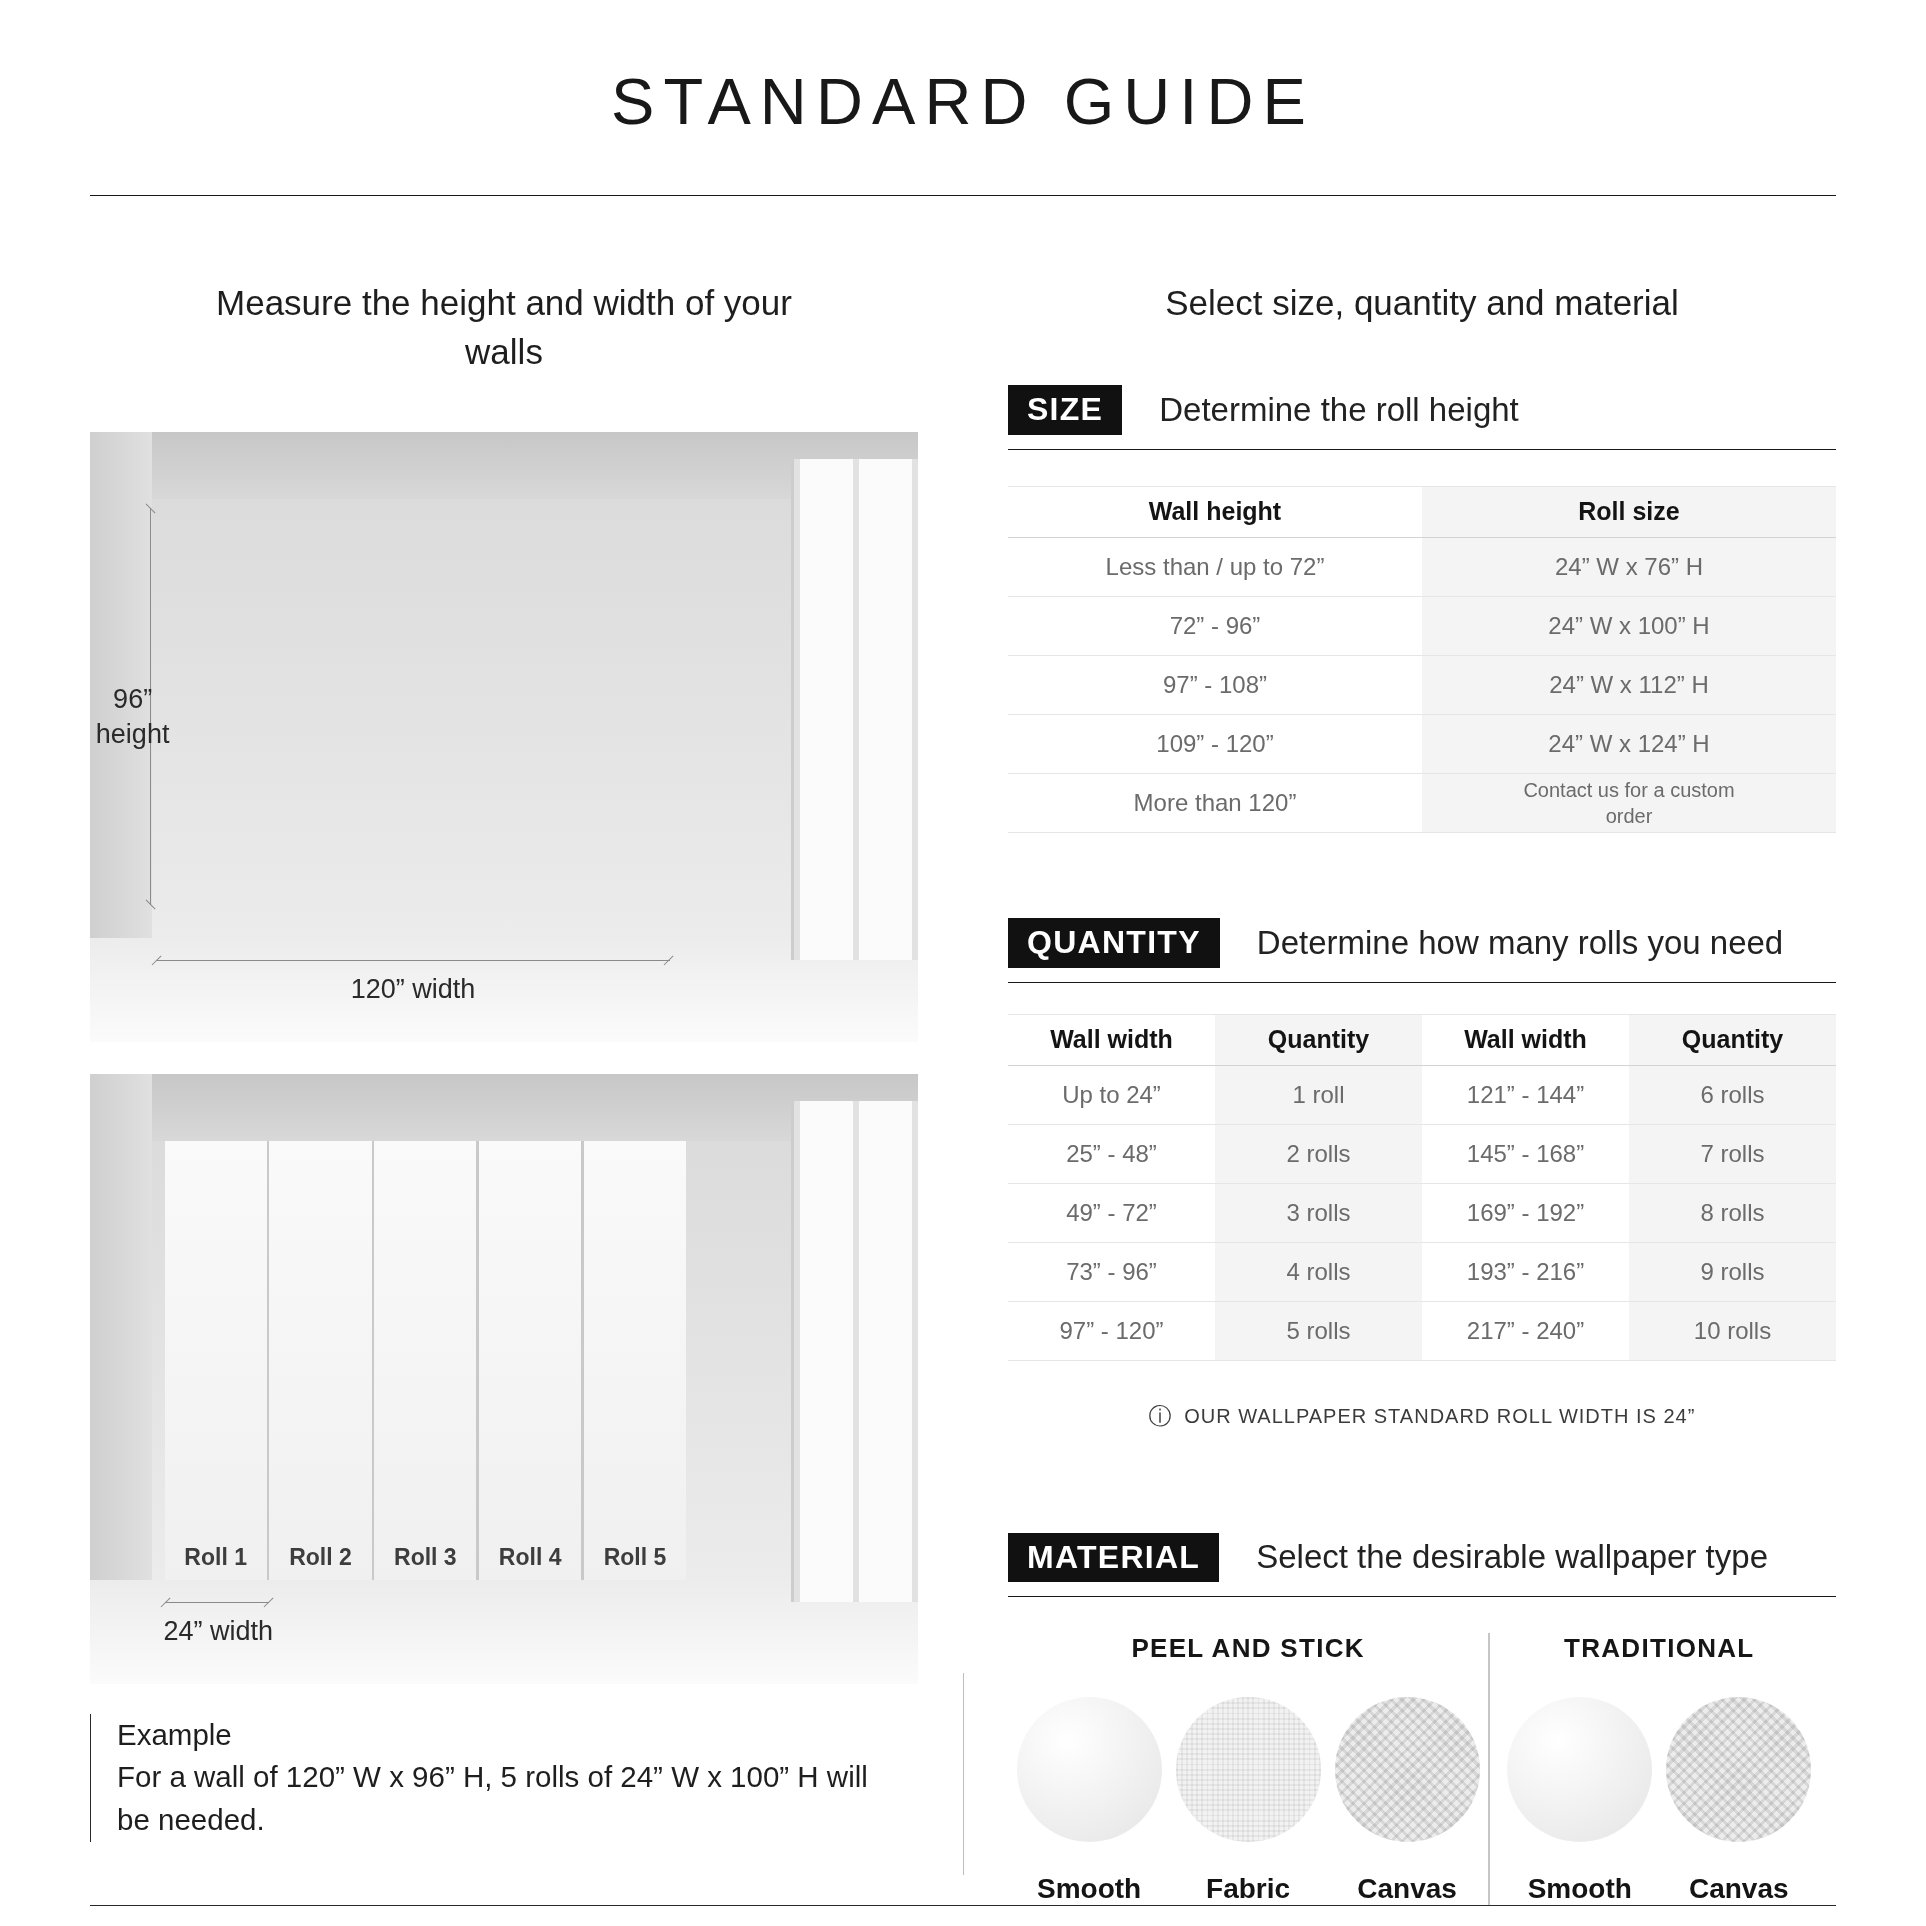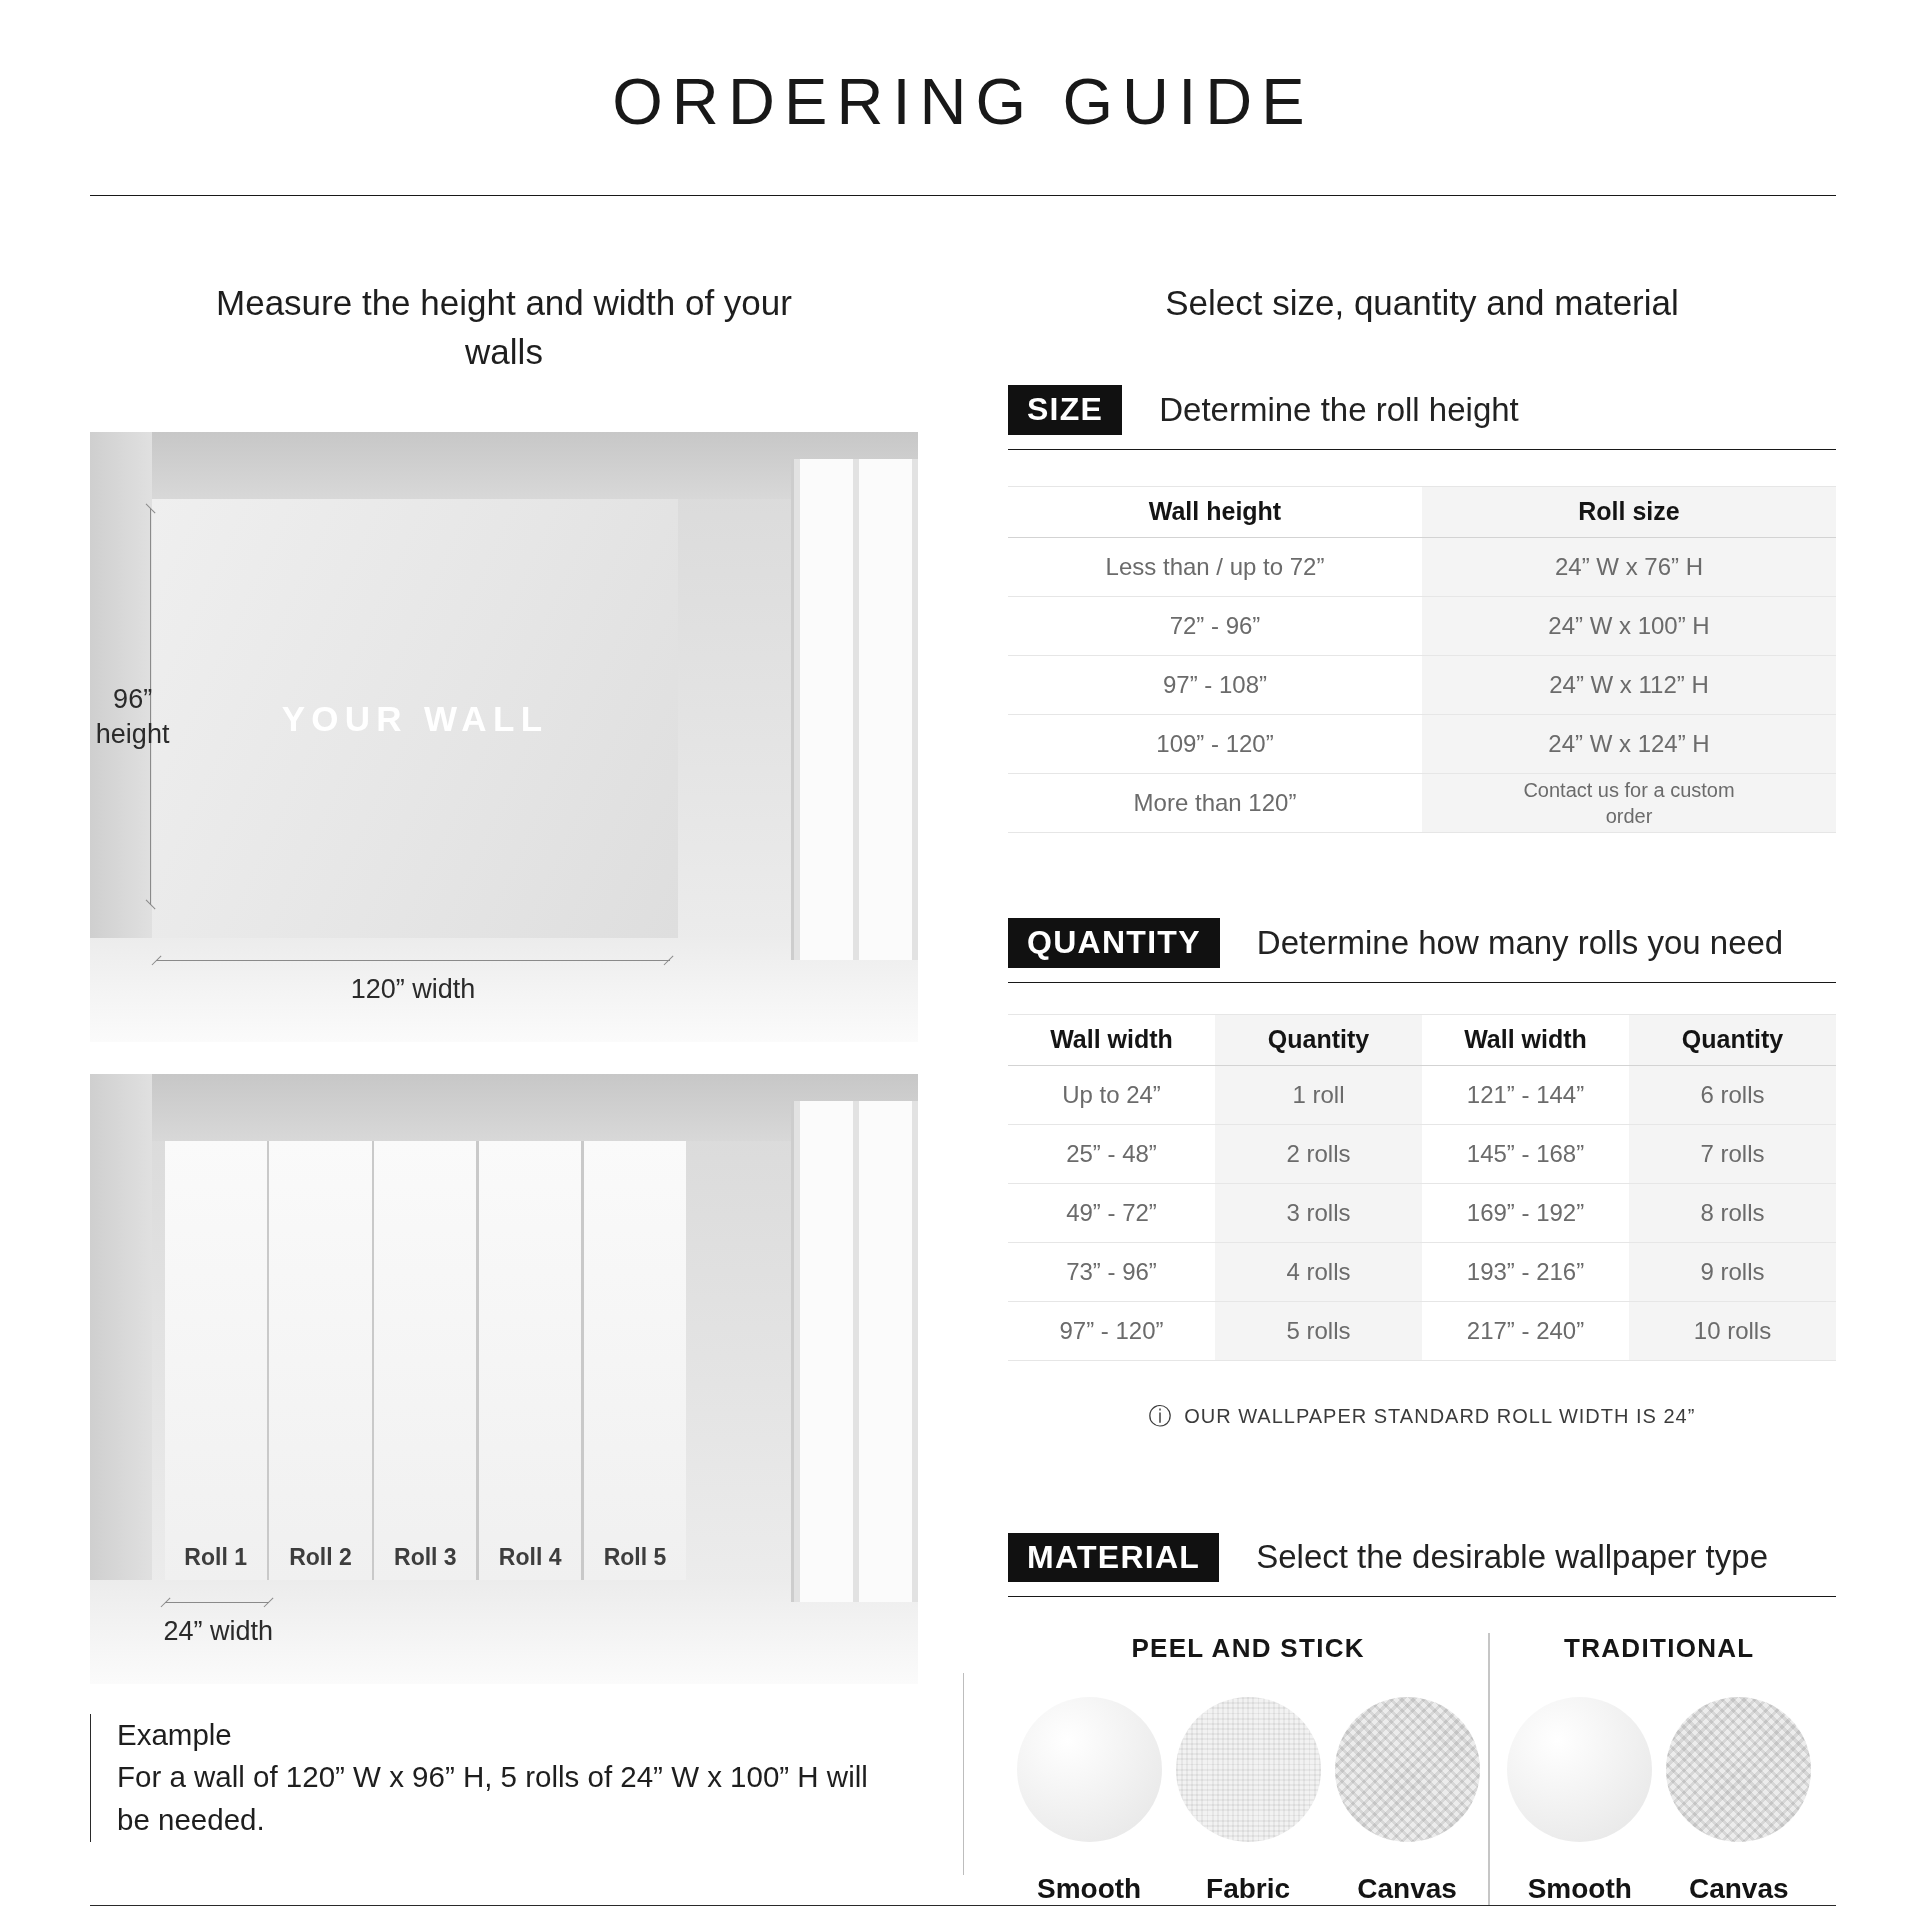"ORDERING GUIDE" div.title { text: ORDERING -> STANDARD }
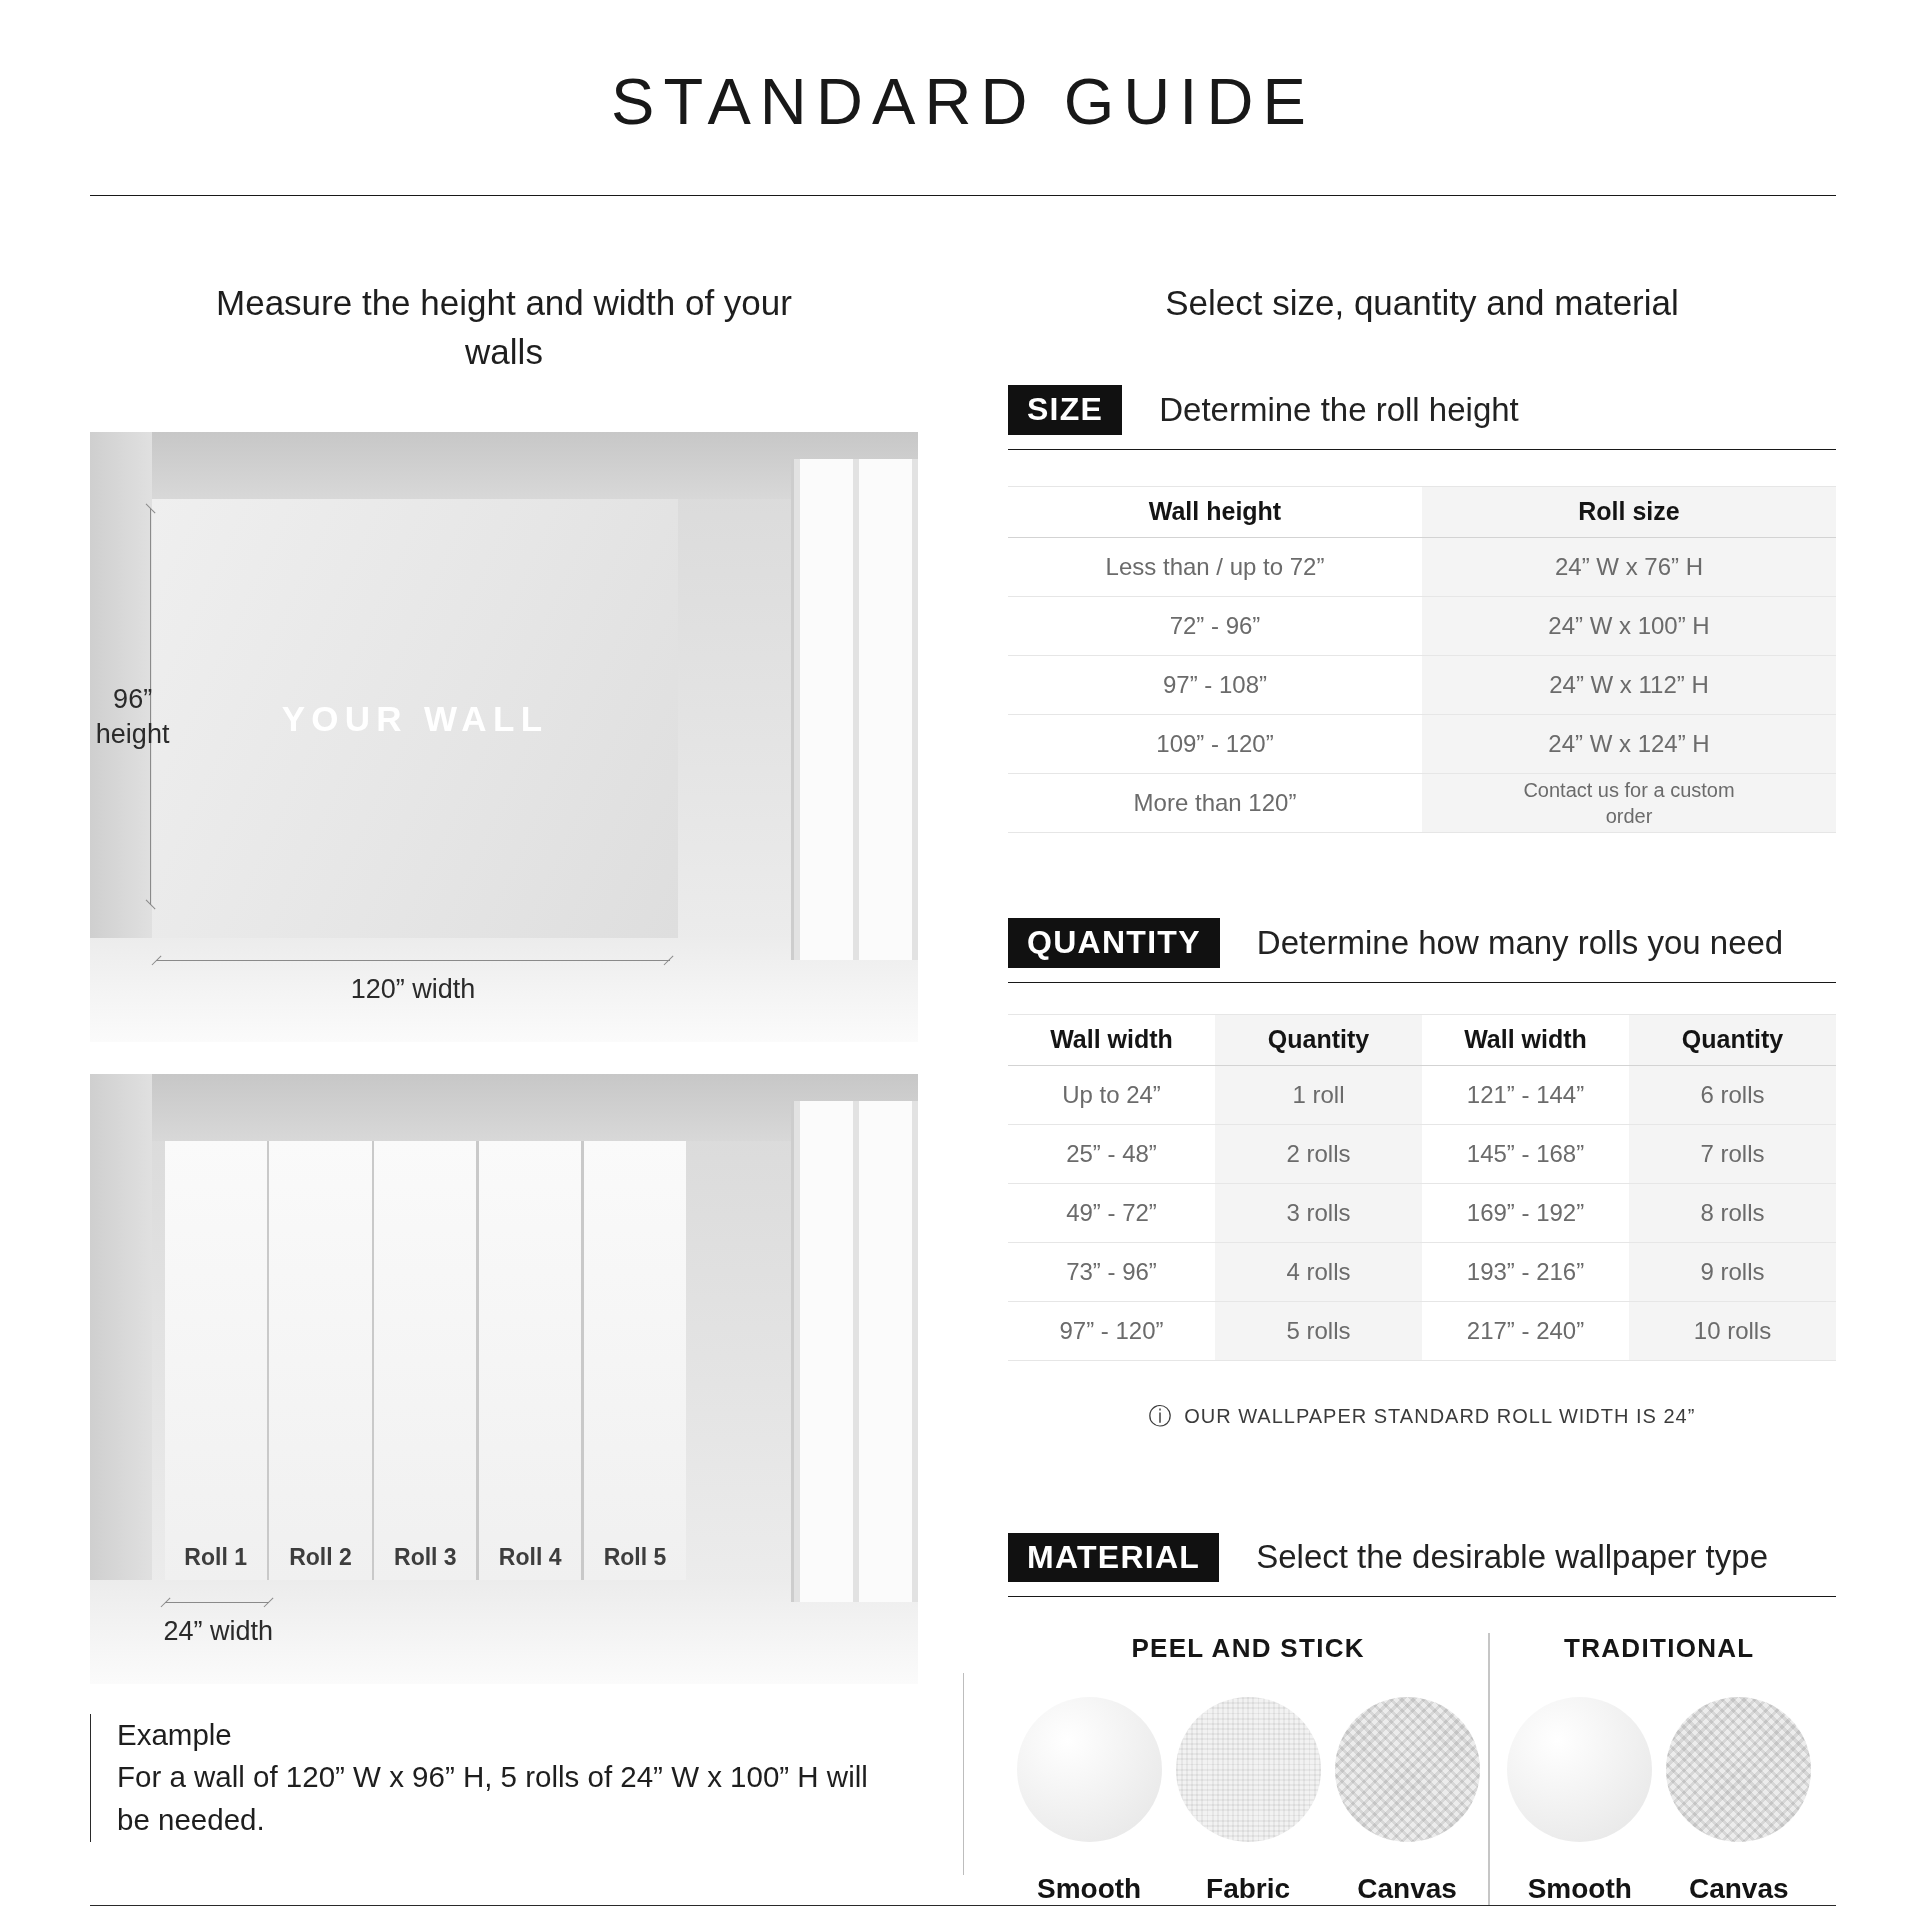"YOUR WALL" div.backwall { html: <div> <span>YOUR WALL</span> </div> -> none }
